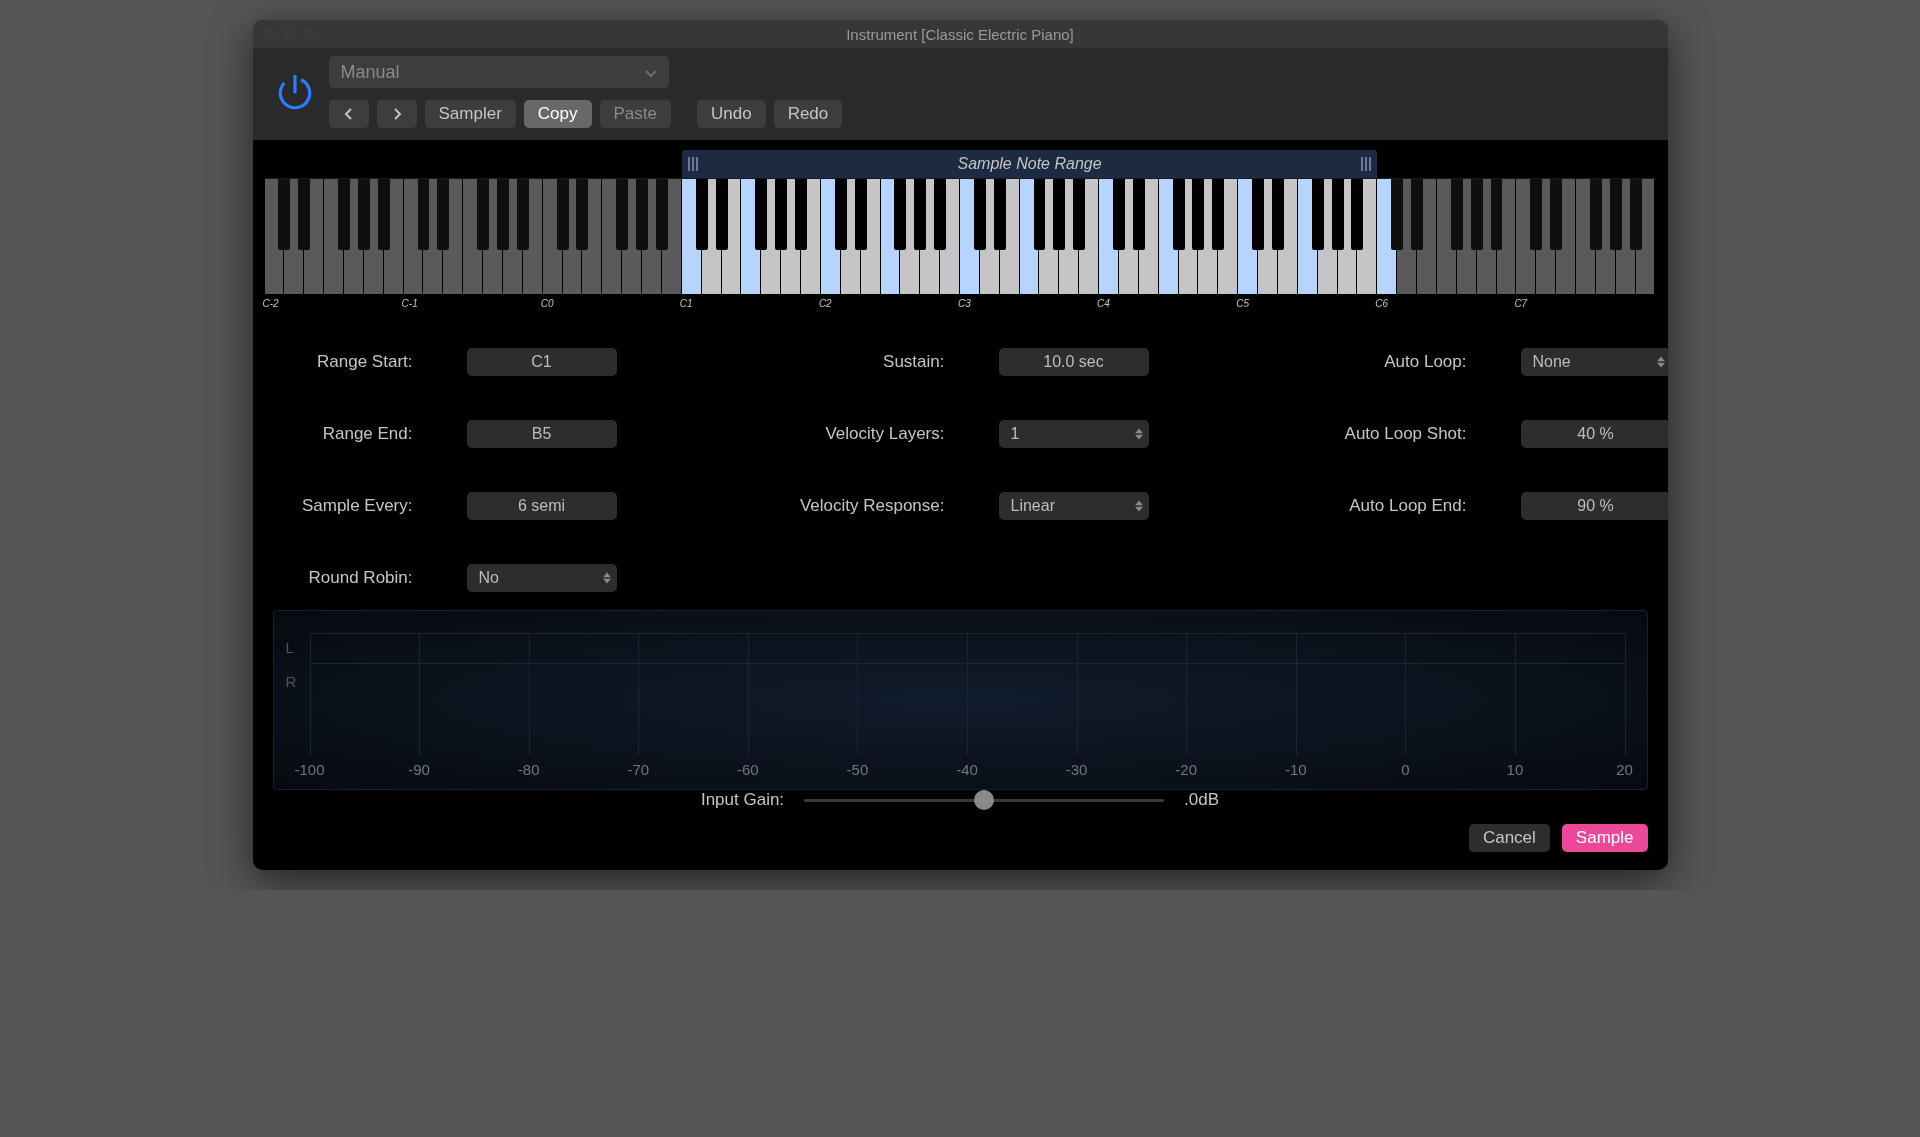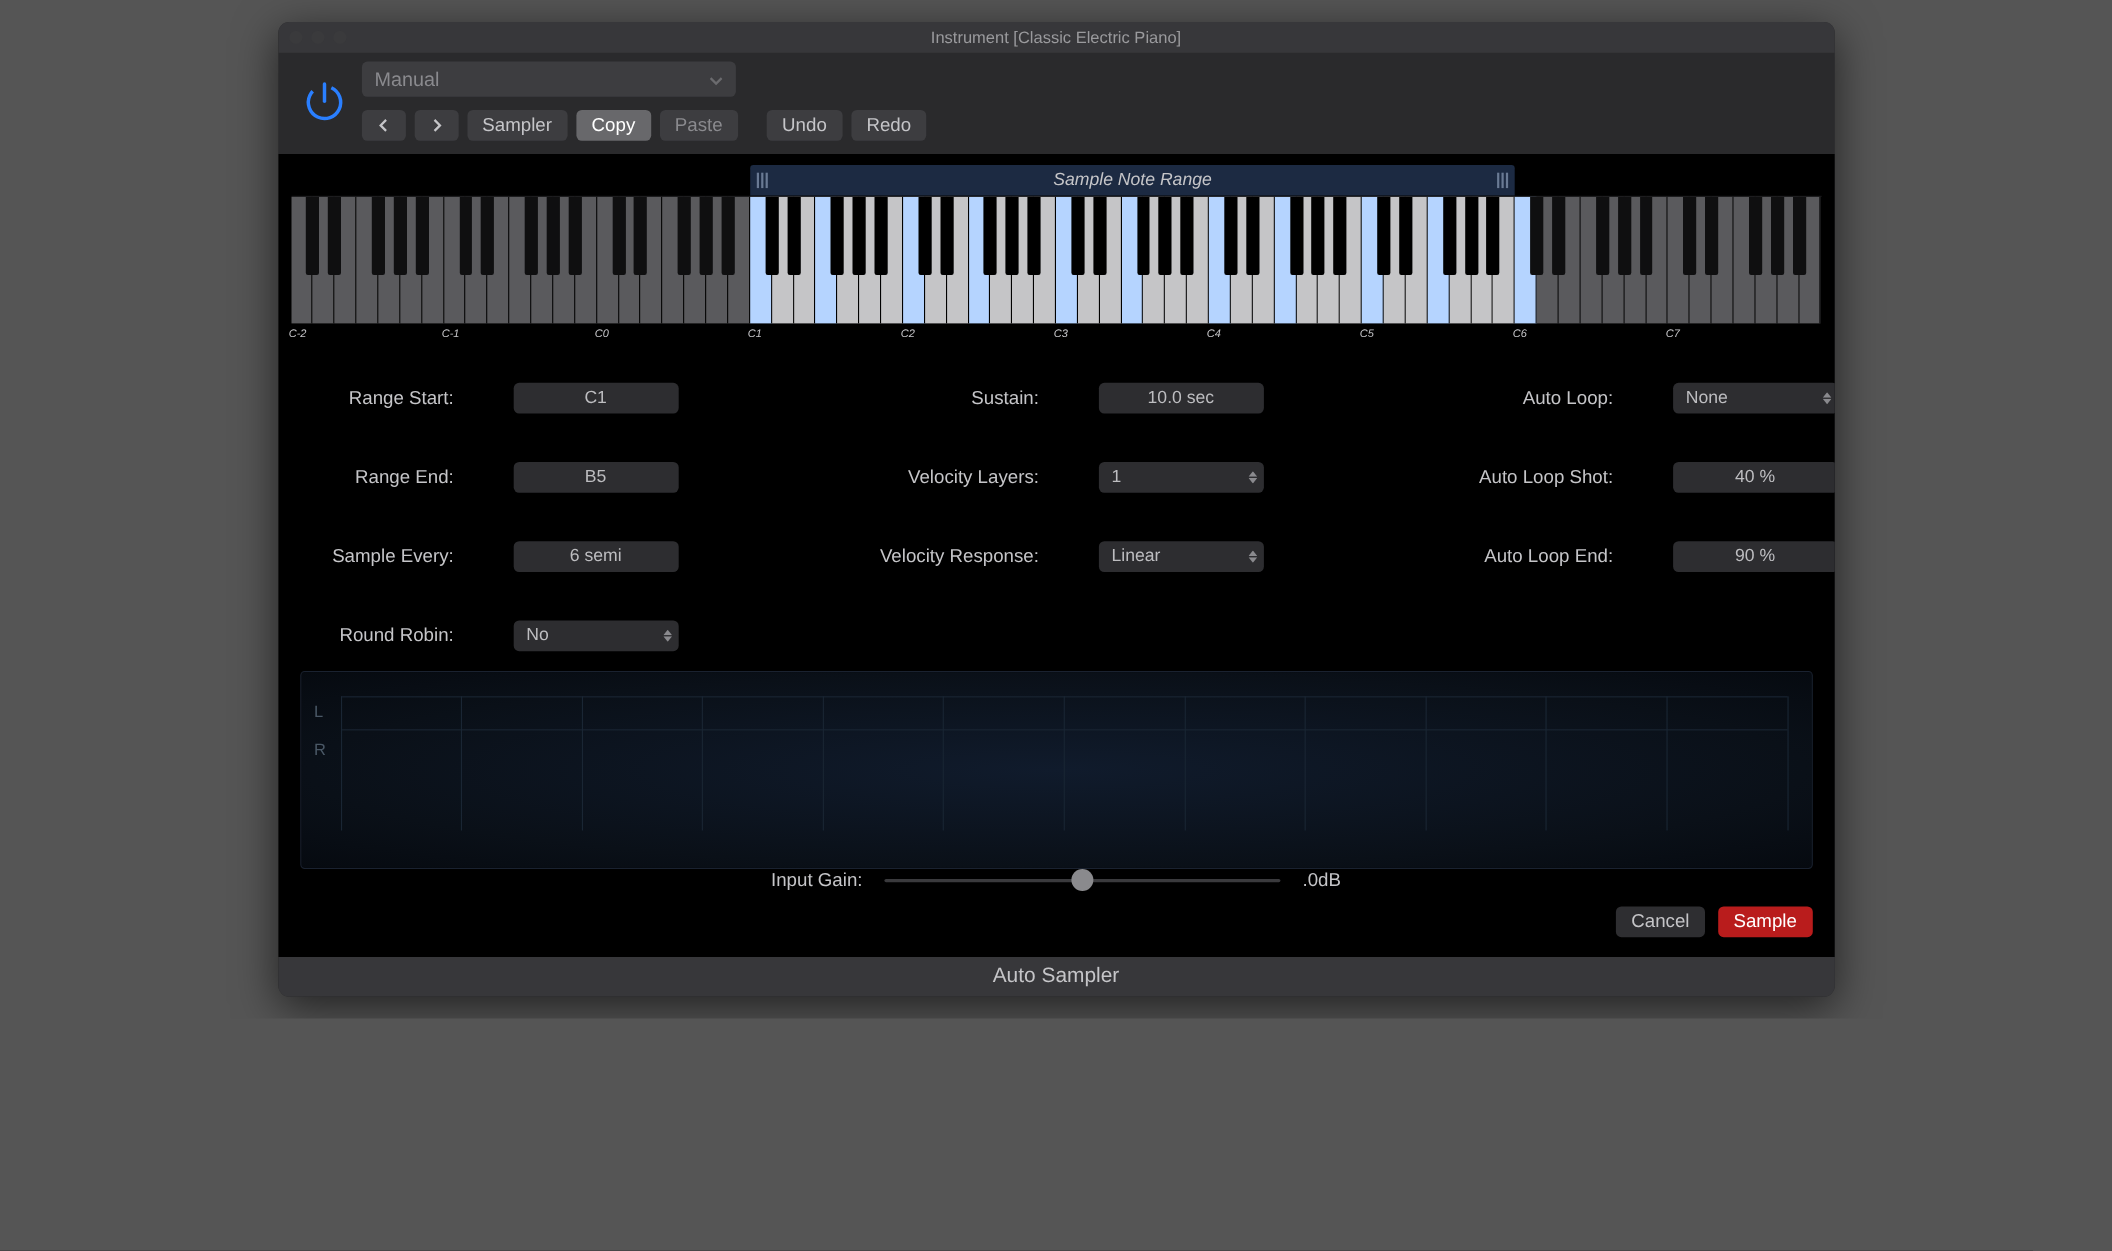"-100" div.meter-scale { html: none -> <div> <span>-100</span> <span>-90</span> <span>-80</span> <span>-70</span> <span>-60</span> <span>-50</span> <span>-40</span> <span>-30</span> <span>-20</span> <span>-10</span> <span>0</span> <span>10</span> <span>20</span> </div> }
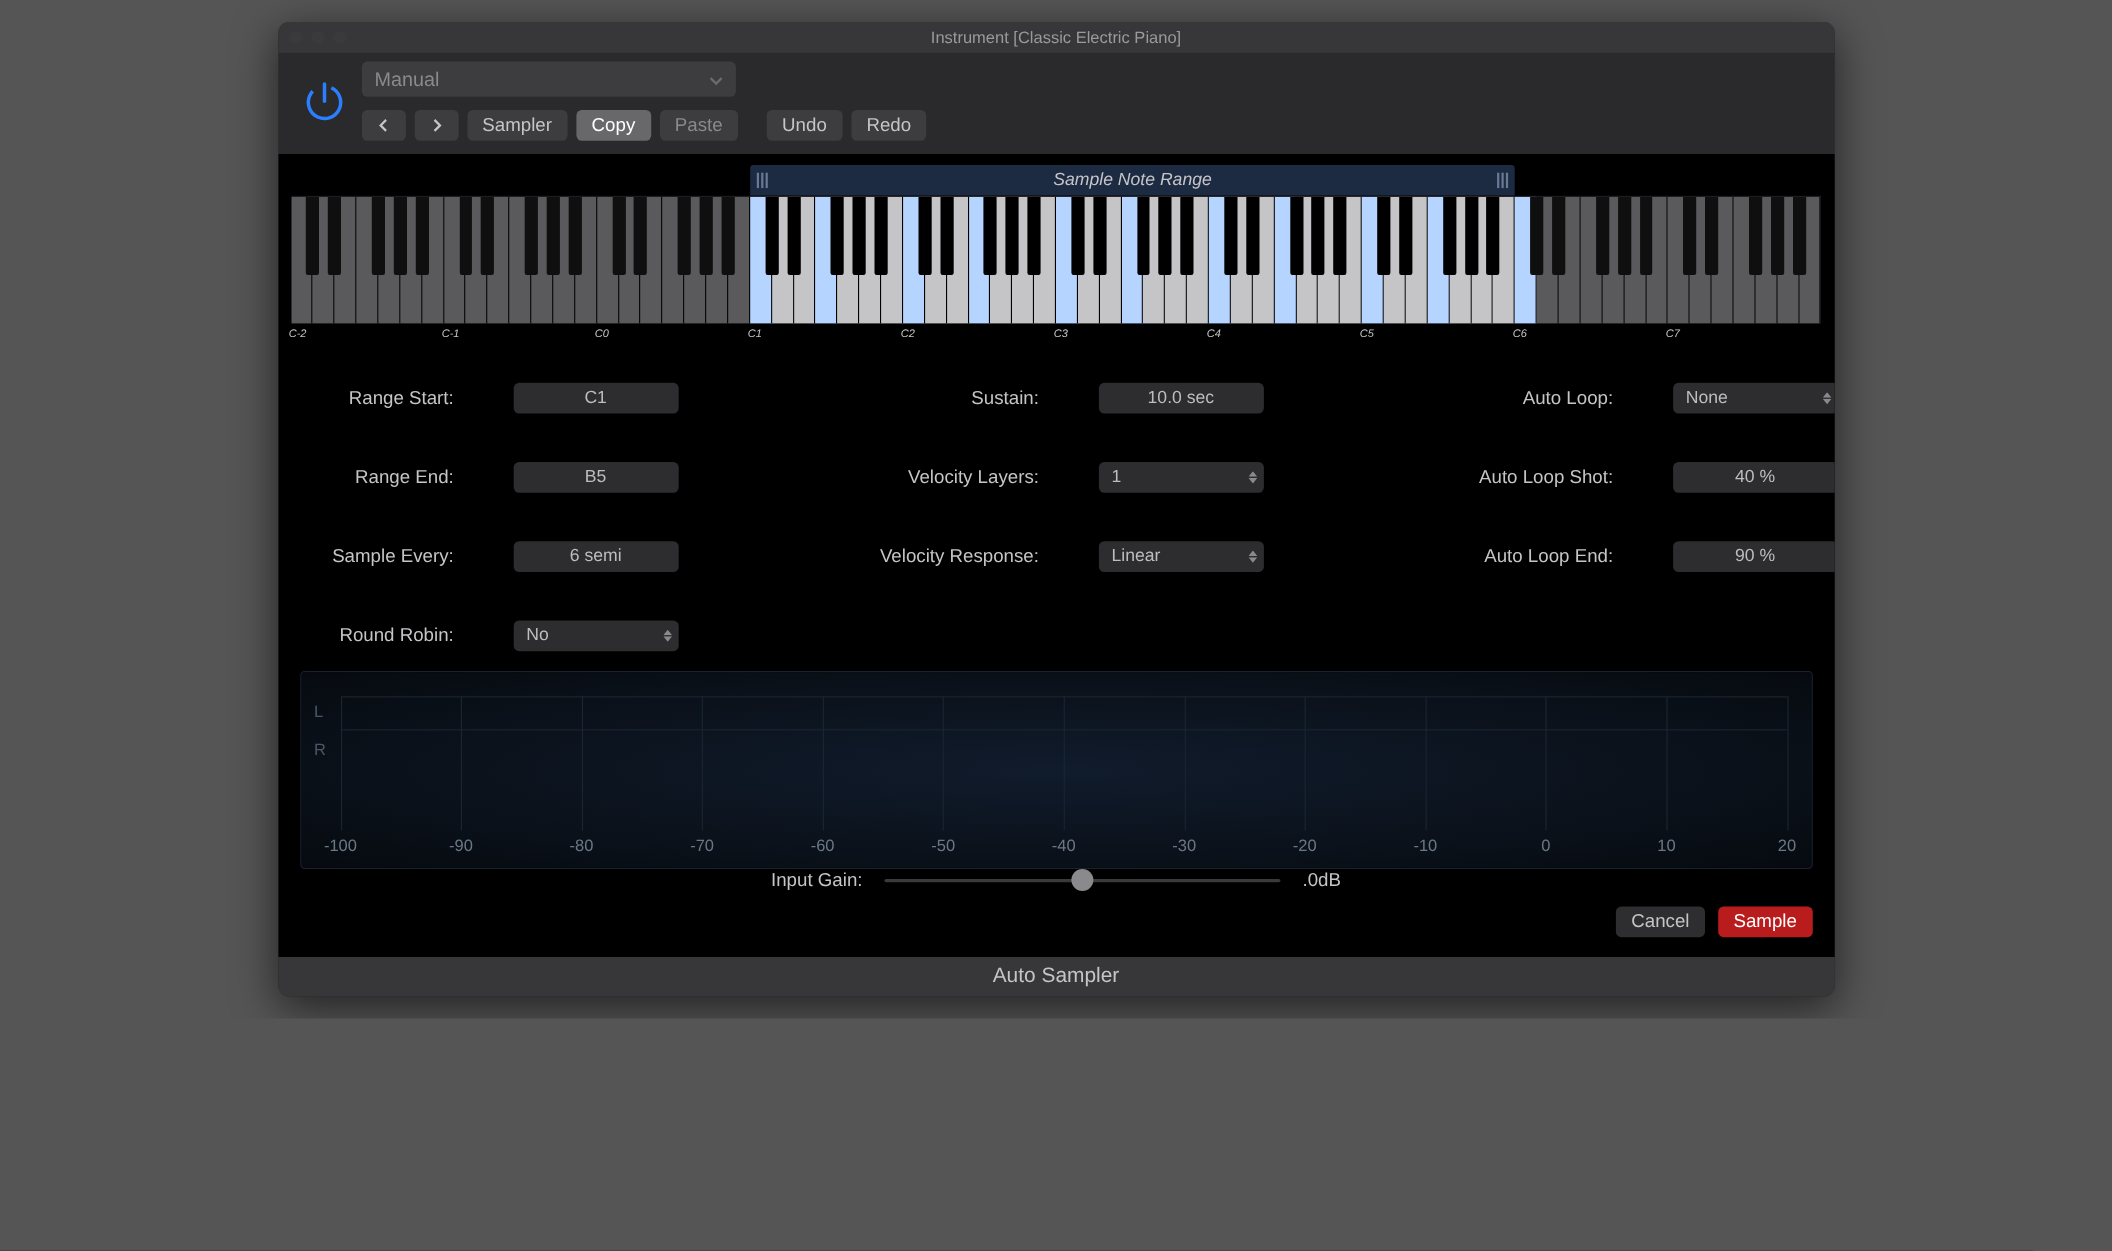"Sample" .action-row .btn.primary { background: #b91c1c -> #ec4899 }
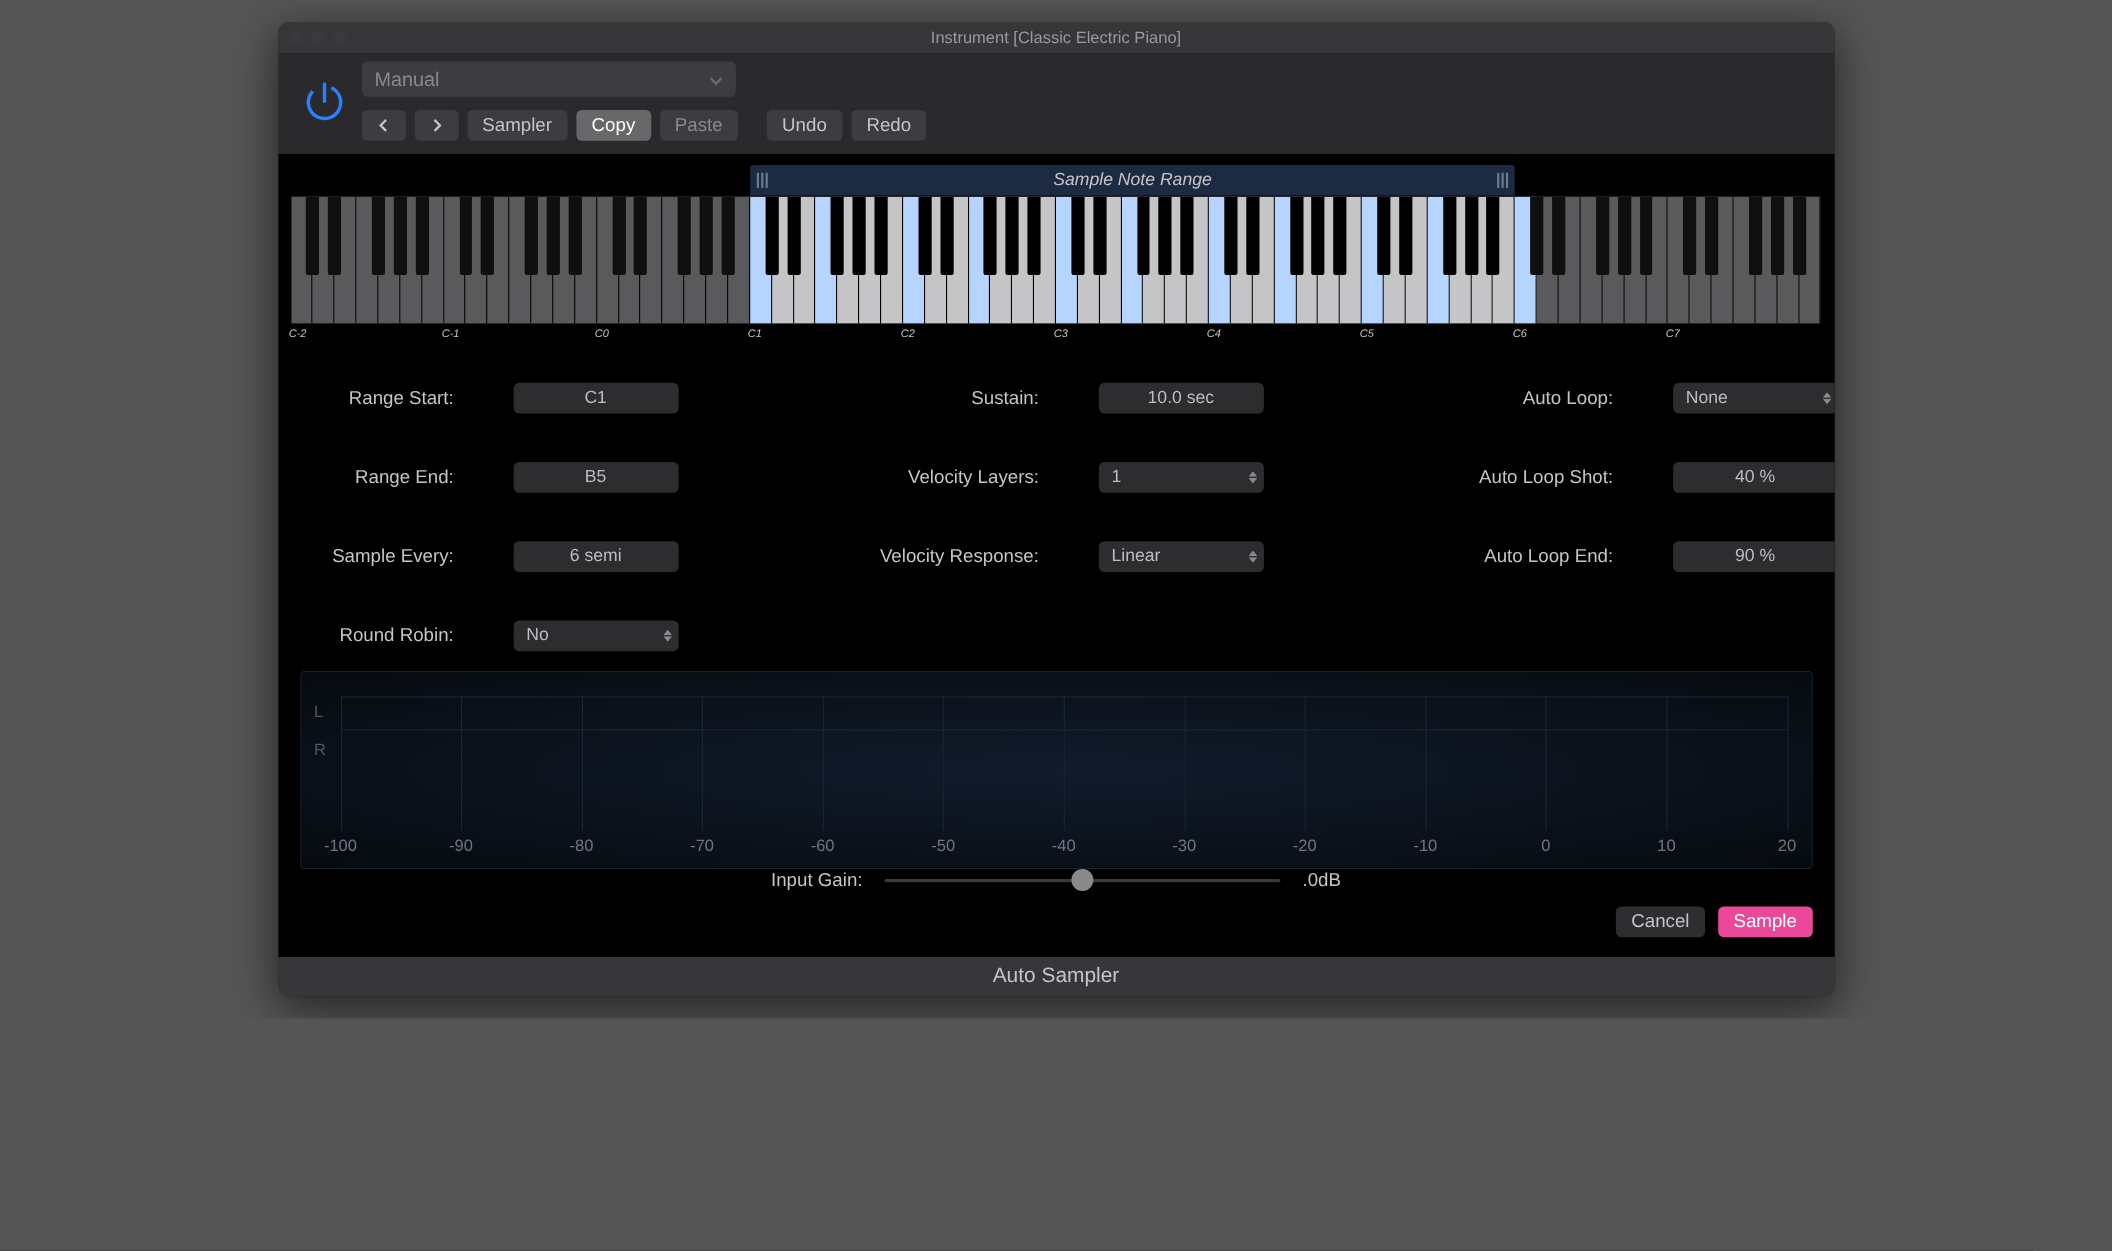"Auto Sampler" div.footer { html: <div> <span>Auto Sampler</span> </div> -> none }
